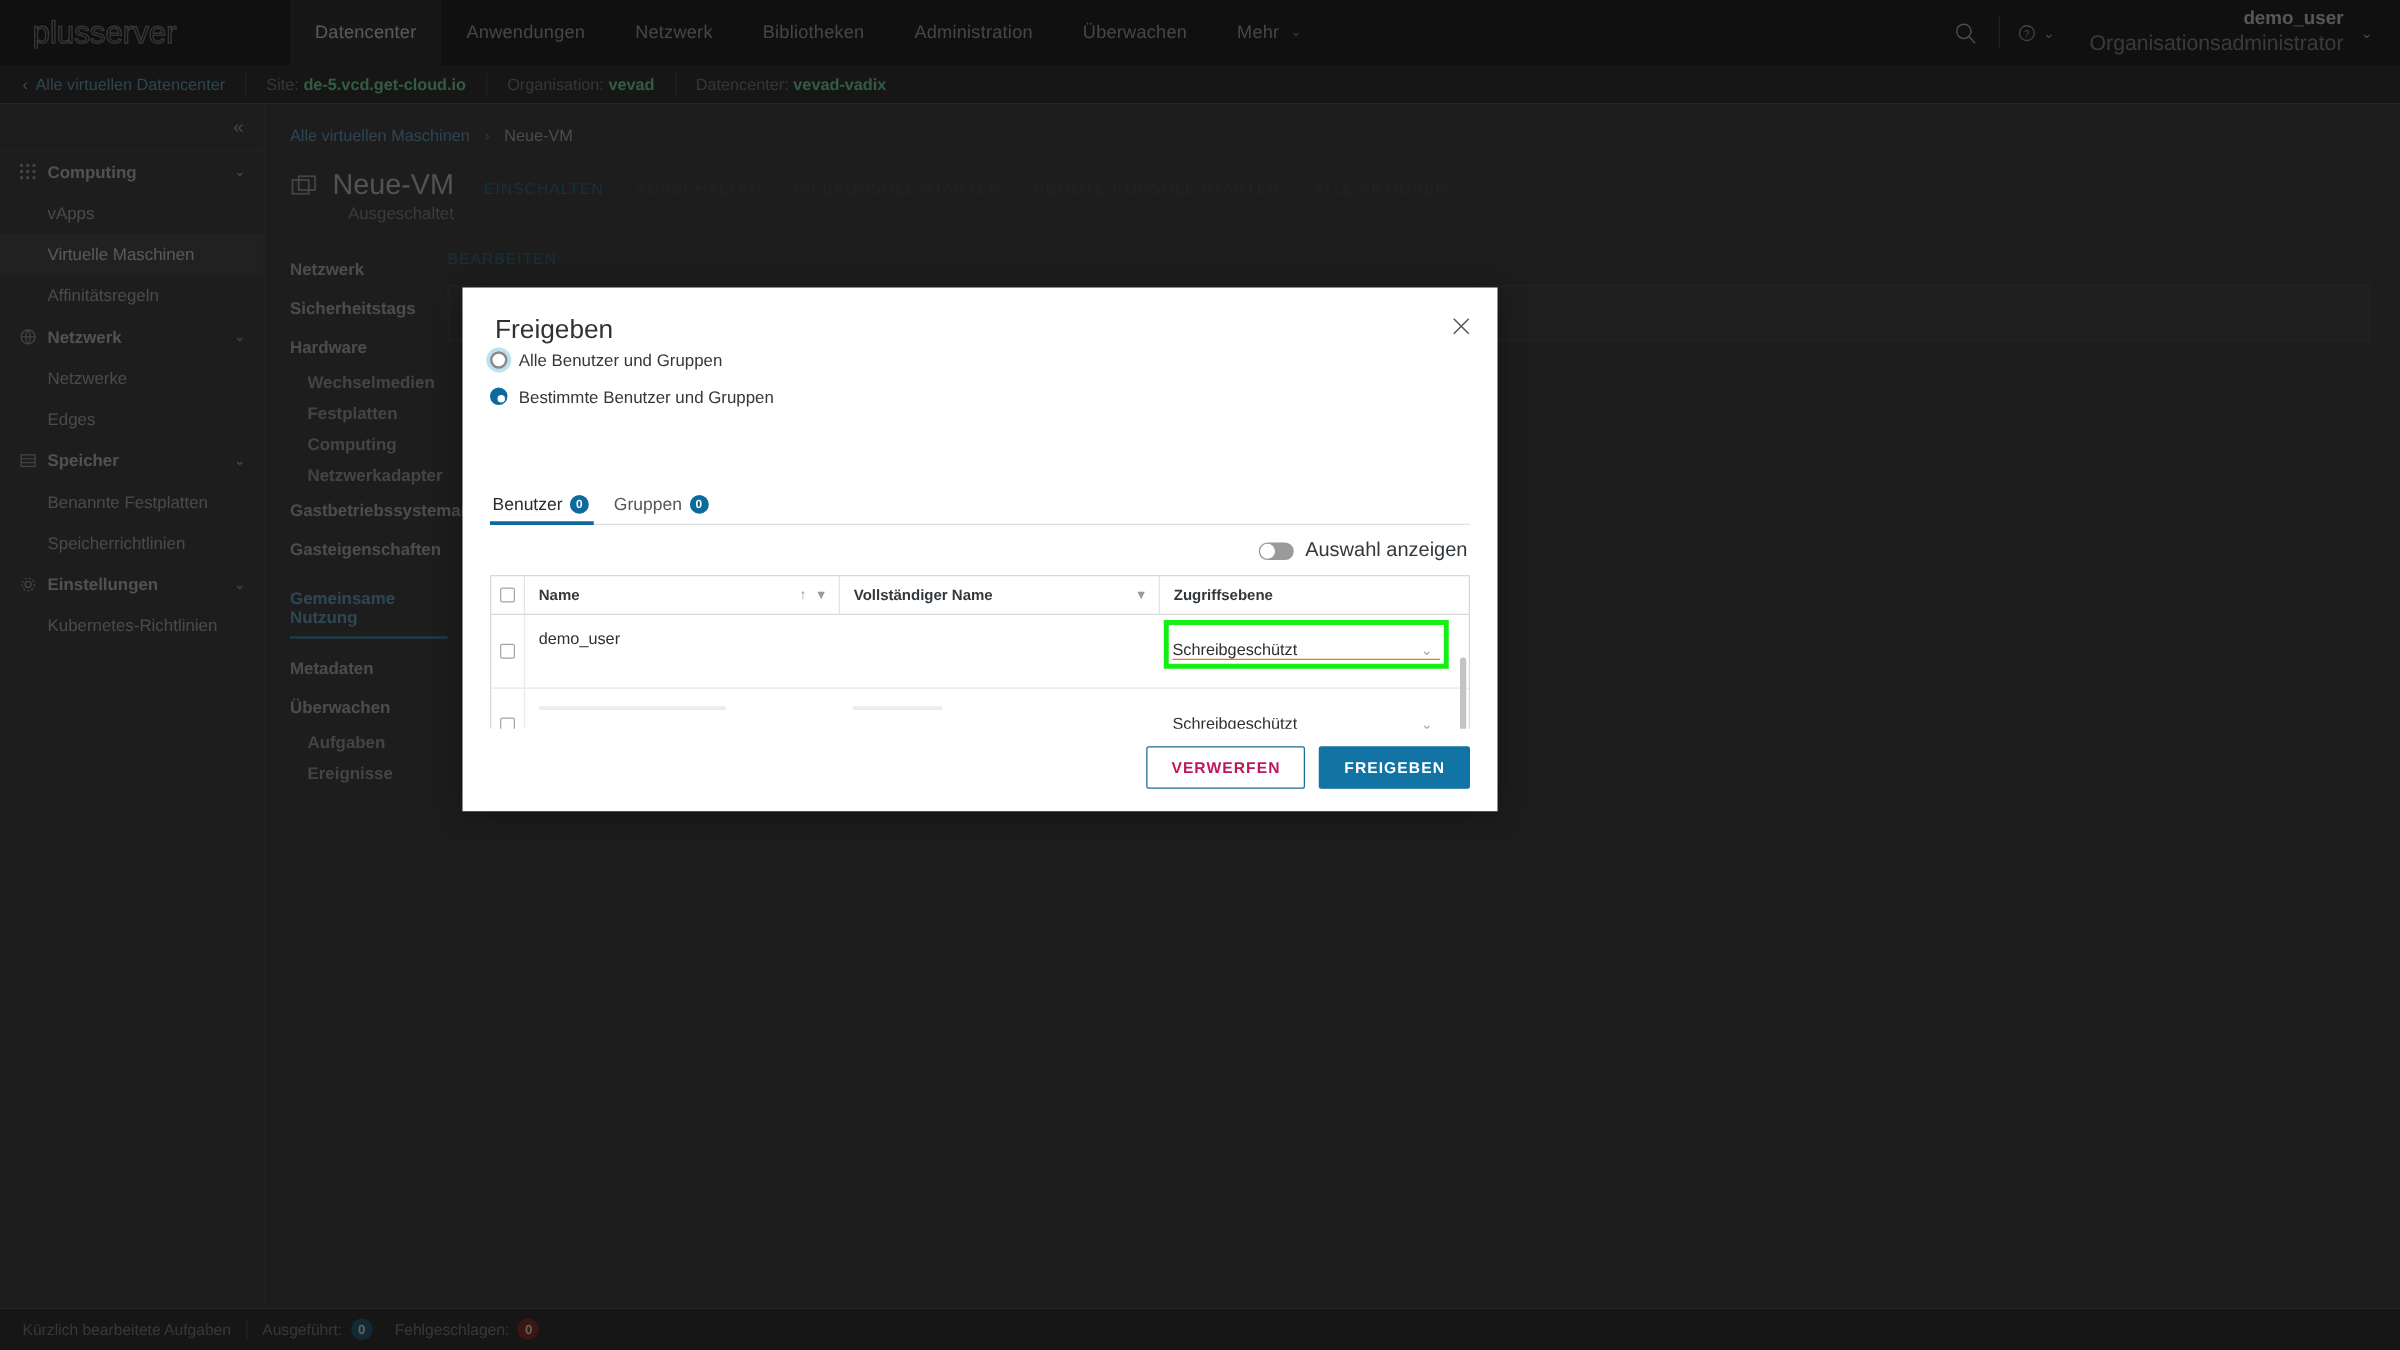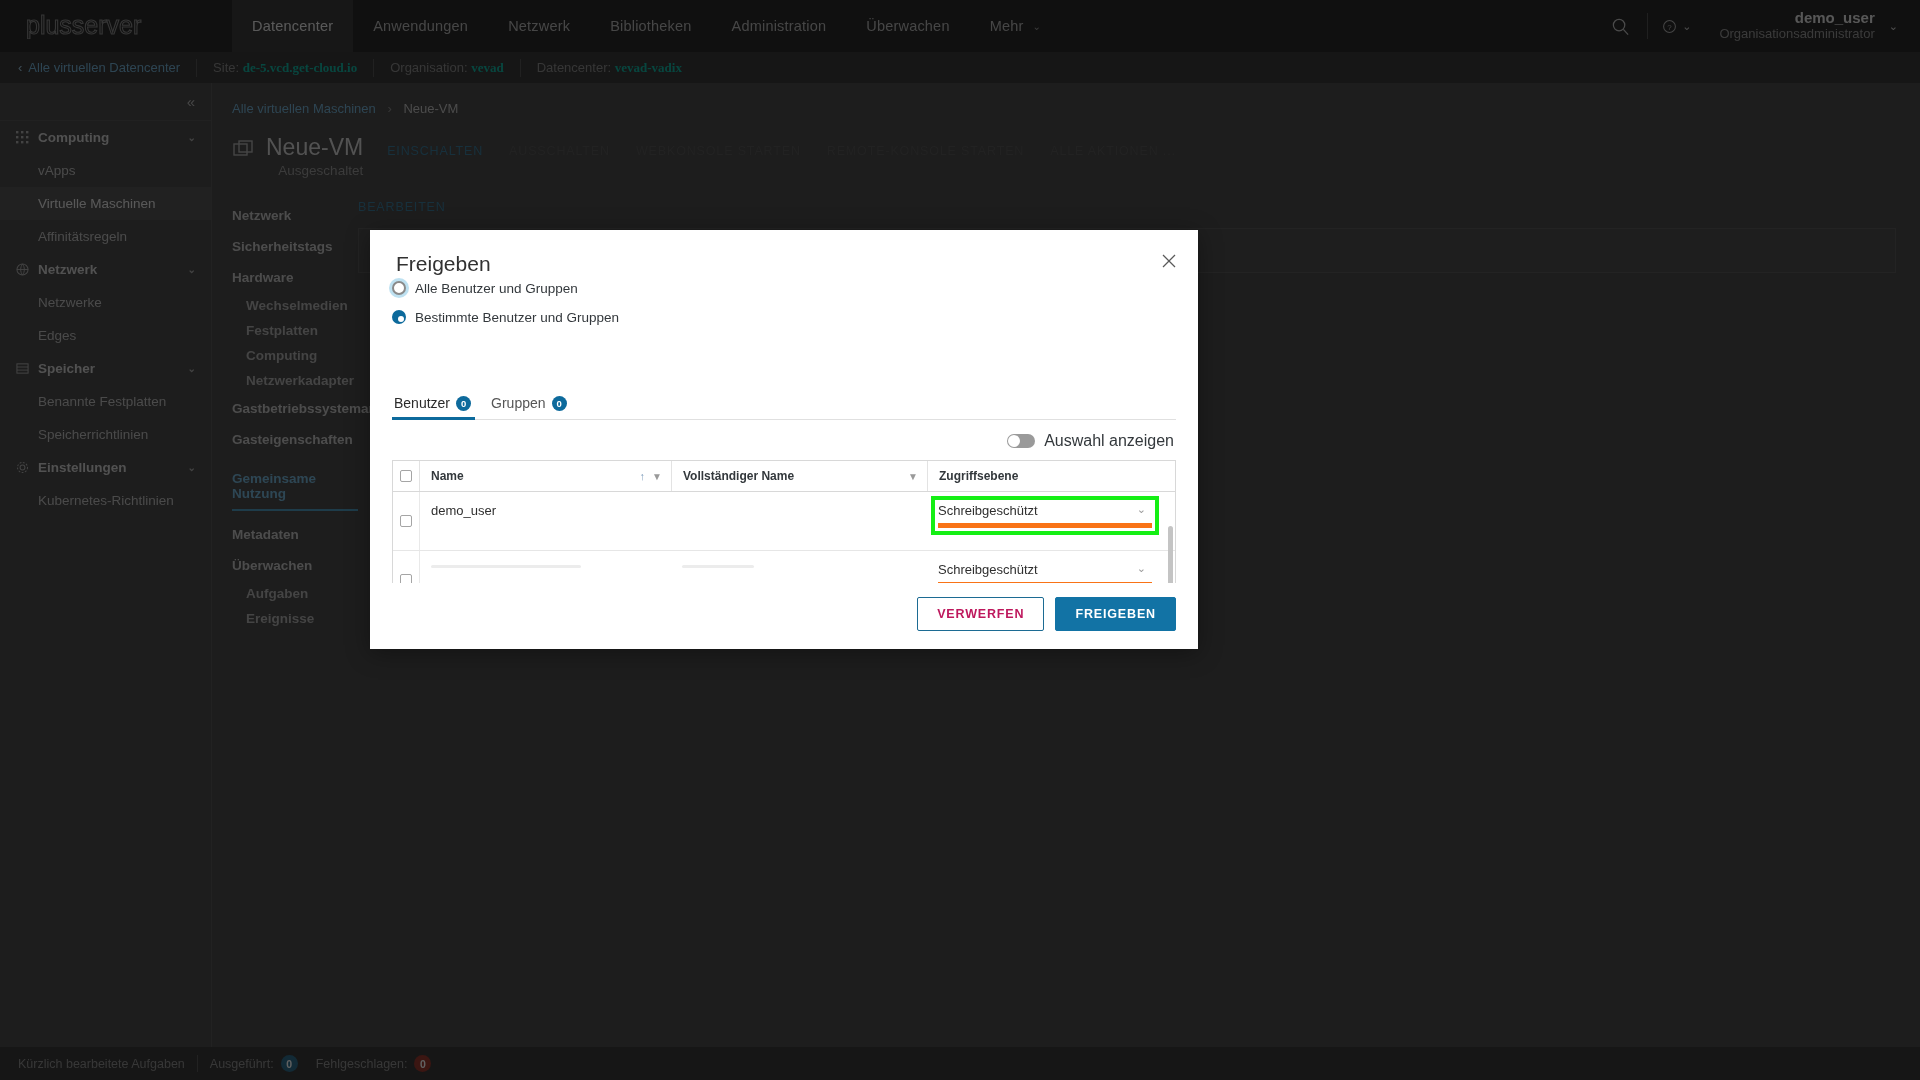"Organisationsadministrator" .user-role { font-size: 13px -> 17px }
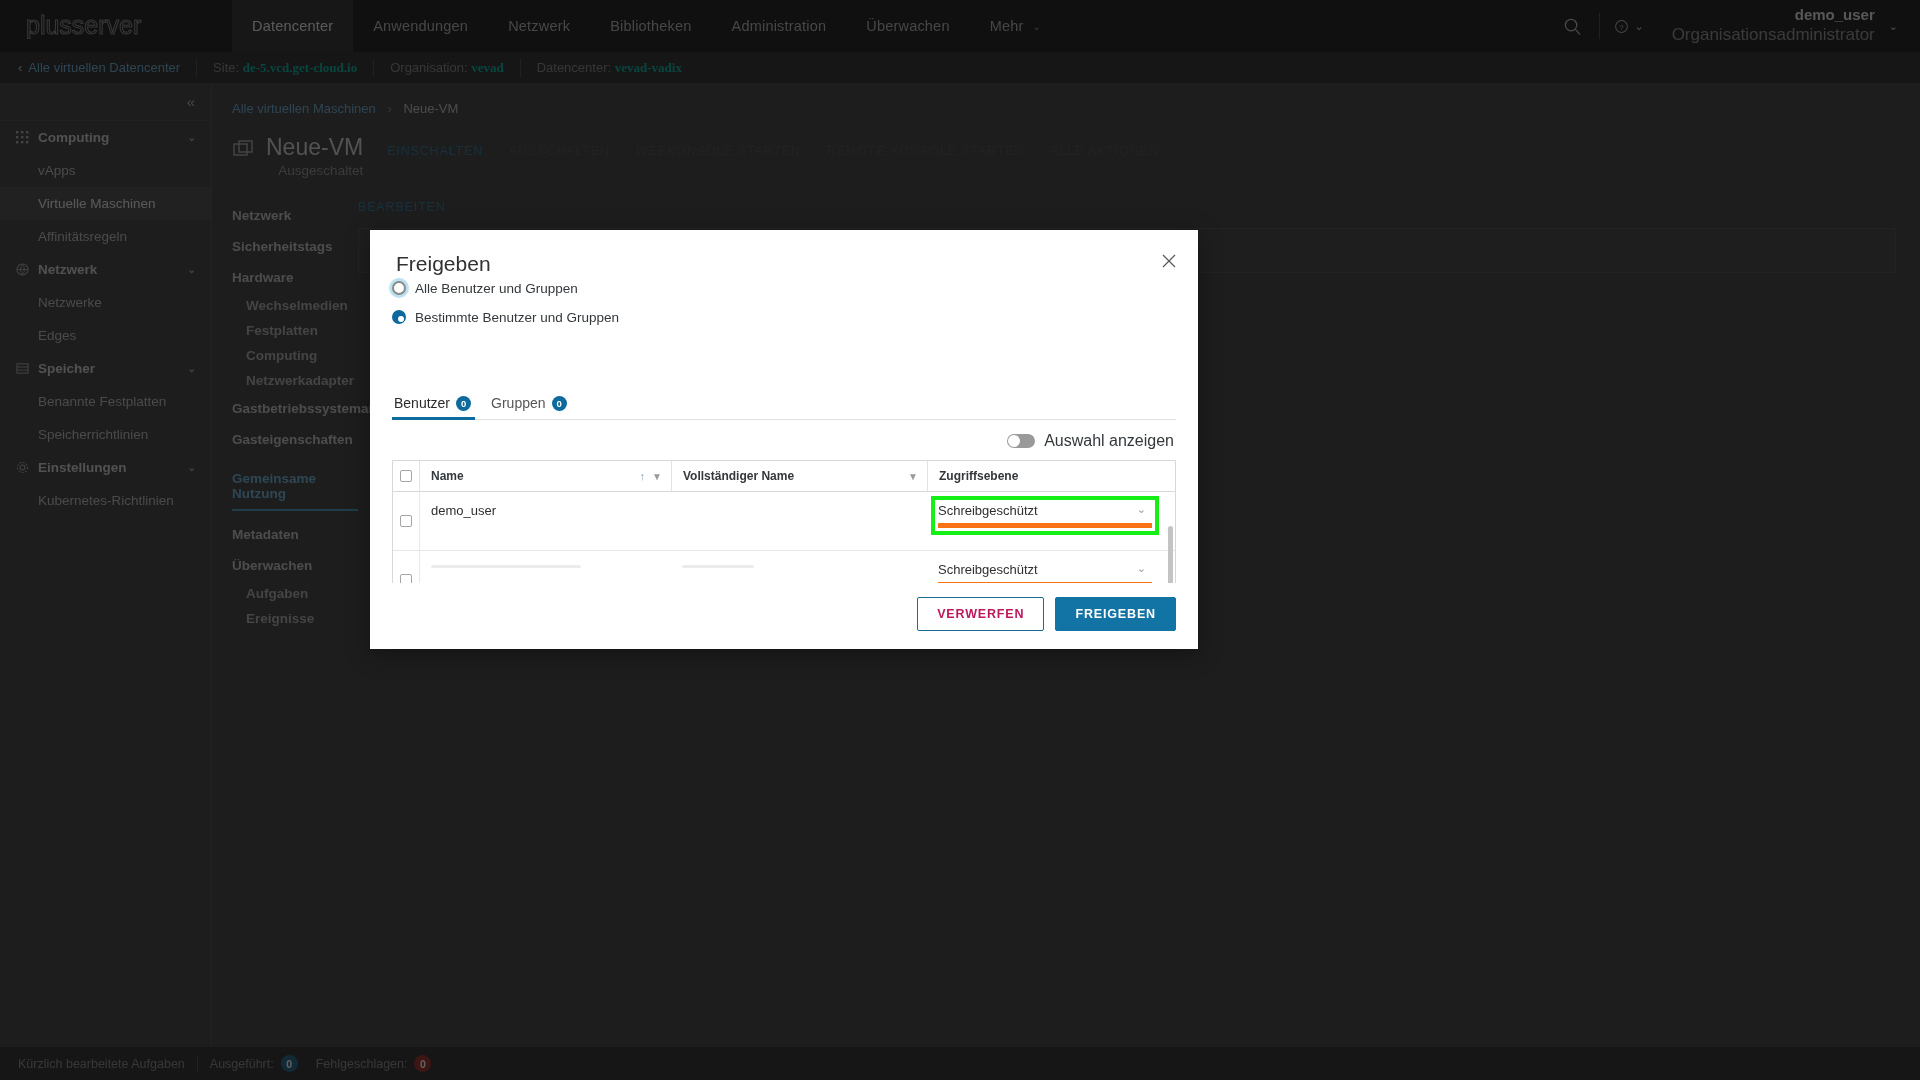"de-5.vcd.get-cloud.io" .crumb-txt b { color: #14b8a6 -> #86efac; font-family: Liberation Serif, serif -> none }
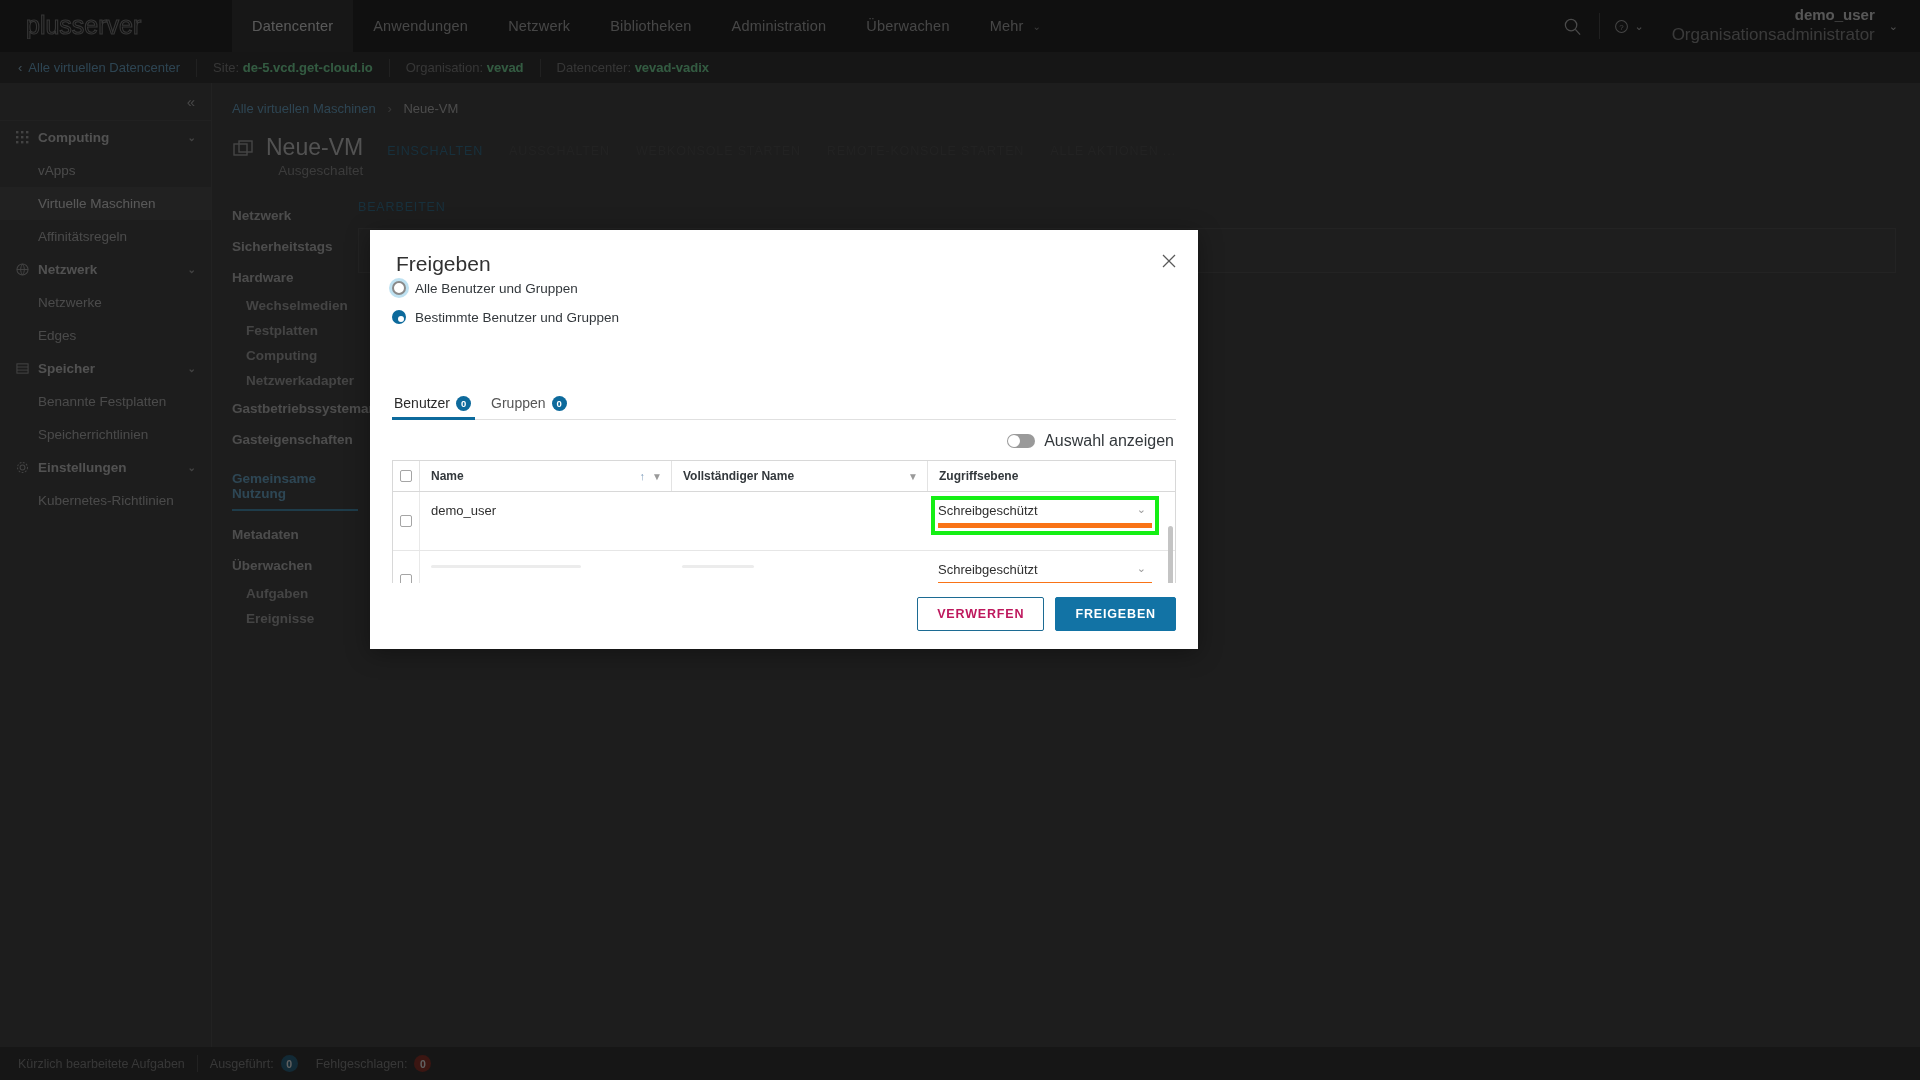"Schreibgeschützt" .select { align-items: flex-start -> flex-end; border-bottom: 5px solid #f97316 -> 1px solid #f97316 }
